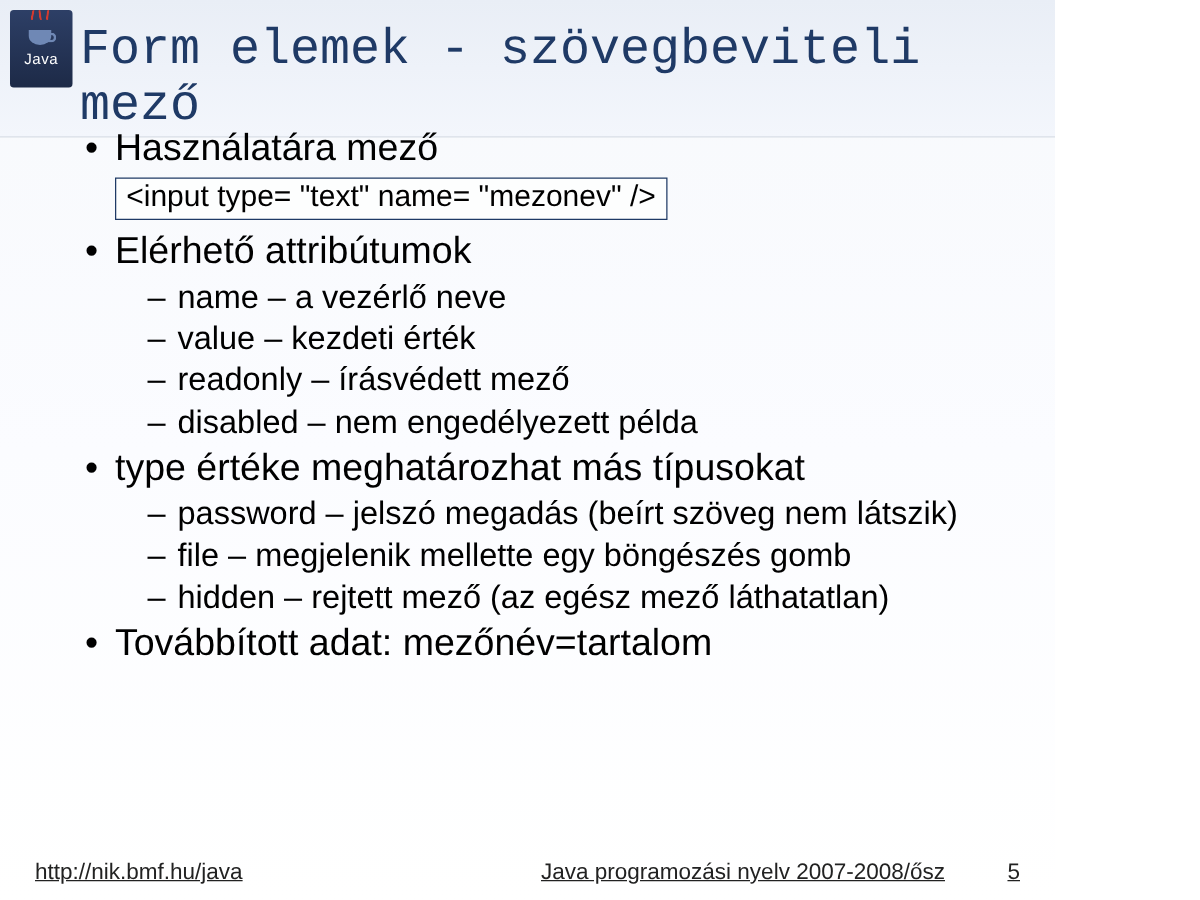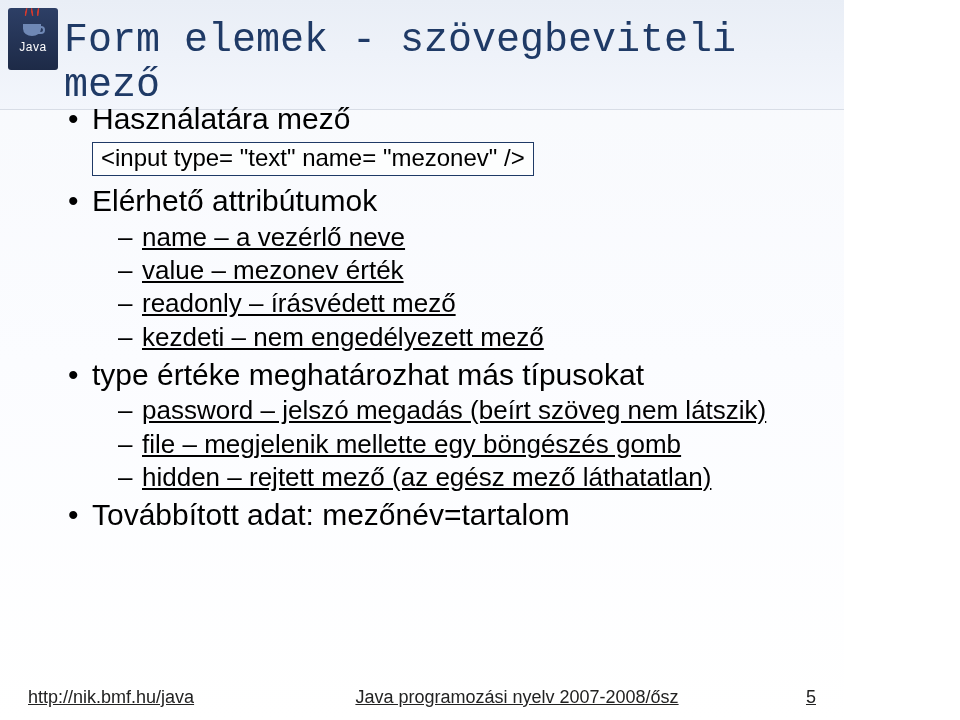"name – a vezérlő neve" ul.lvl2 { text-decoration: underline -> none }
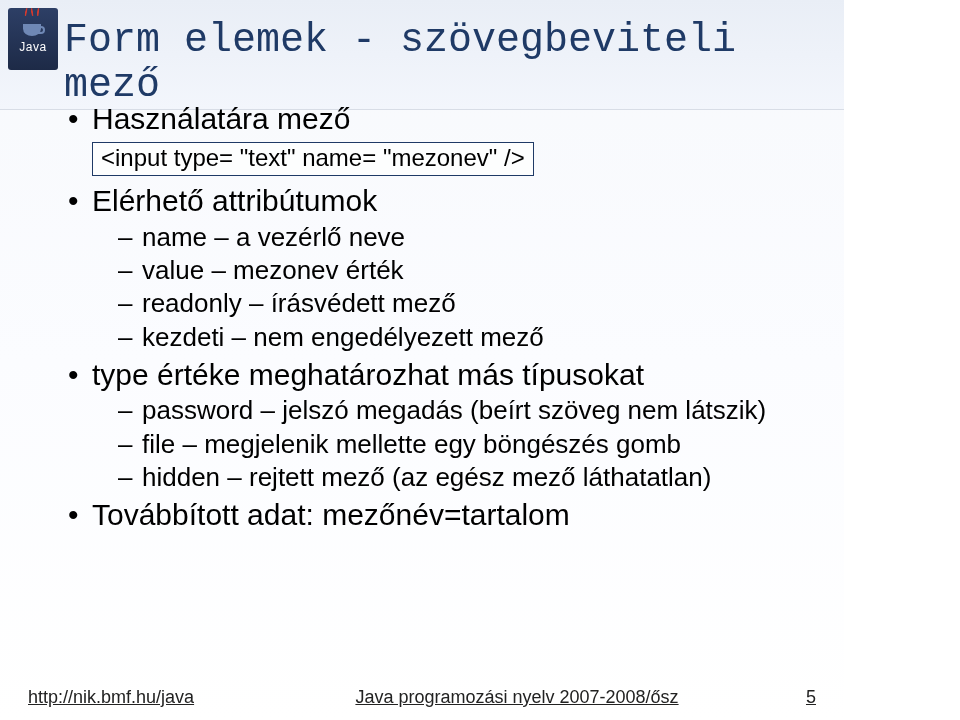"value – mezonev érték" li { text: mezonev -> kezdeti }
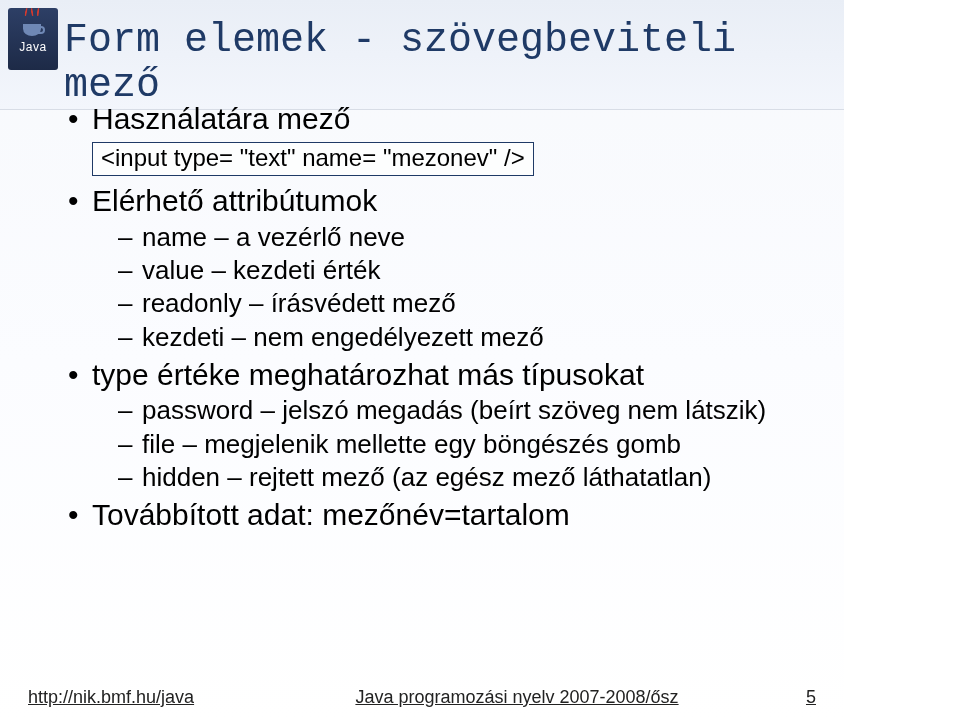"kezdeti – nem engedélyezett mező" li { text: kezdeti – nem engedélyezett mező -> disabled – nem engedélyezett példa }
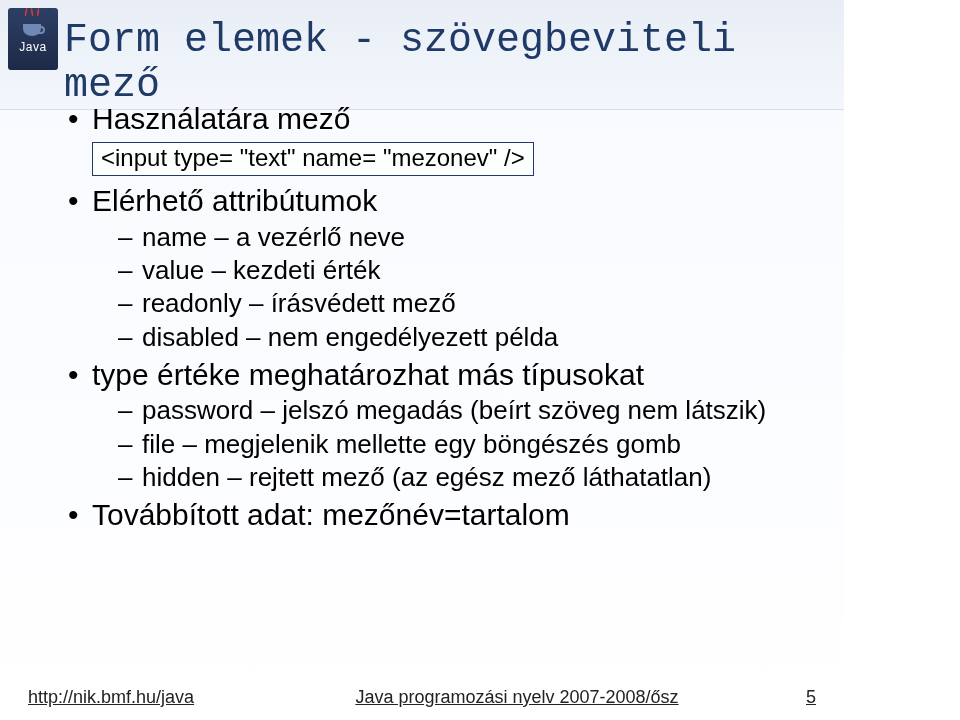"Java programozási nyelv 2007-2008/ősz" .footer .center { text-align: center -> right }
